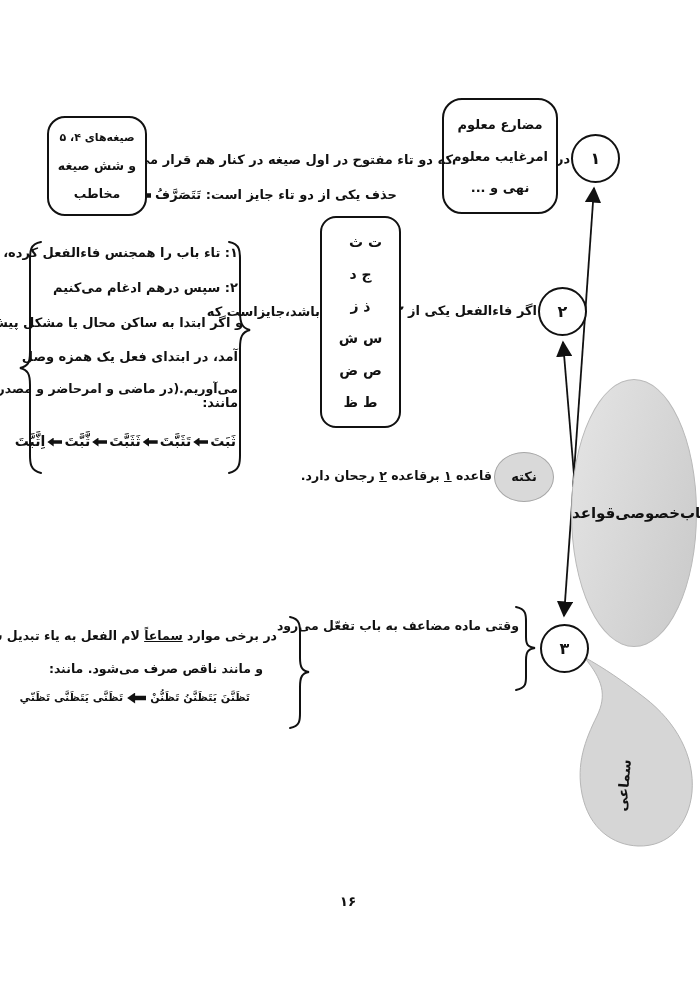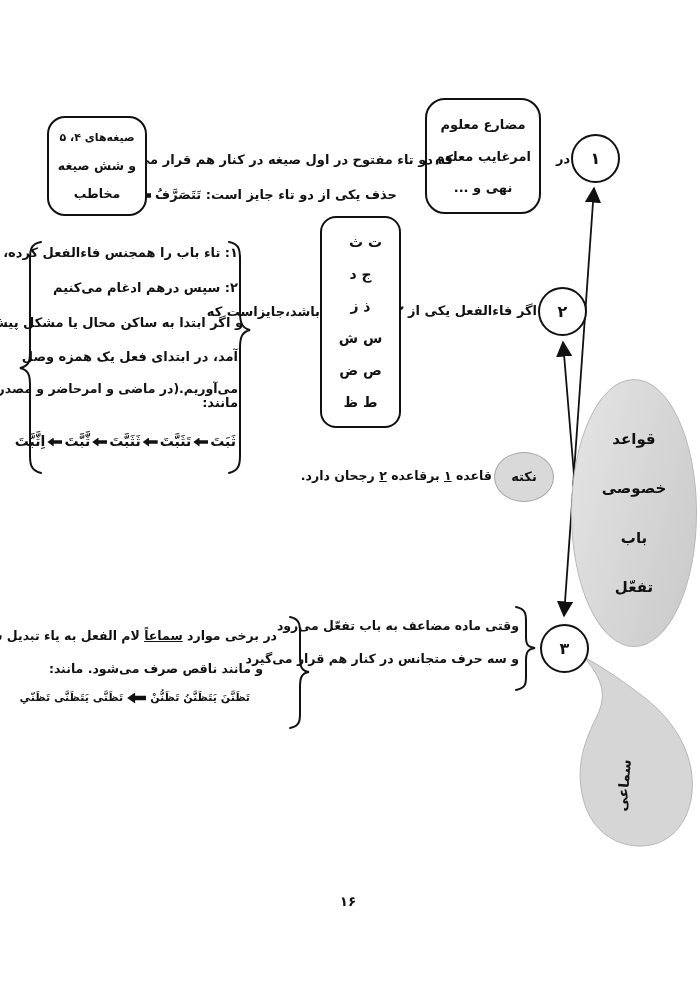"مضارع معلوم" div.abs { left: 425px -> 442px }
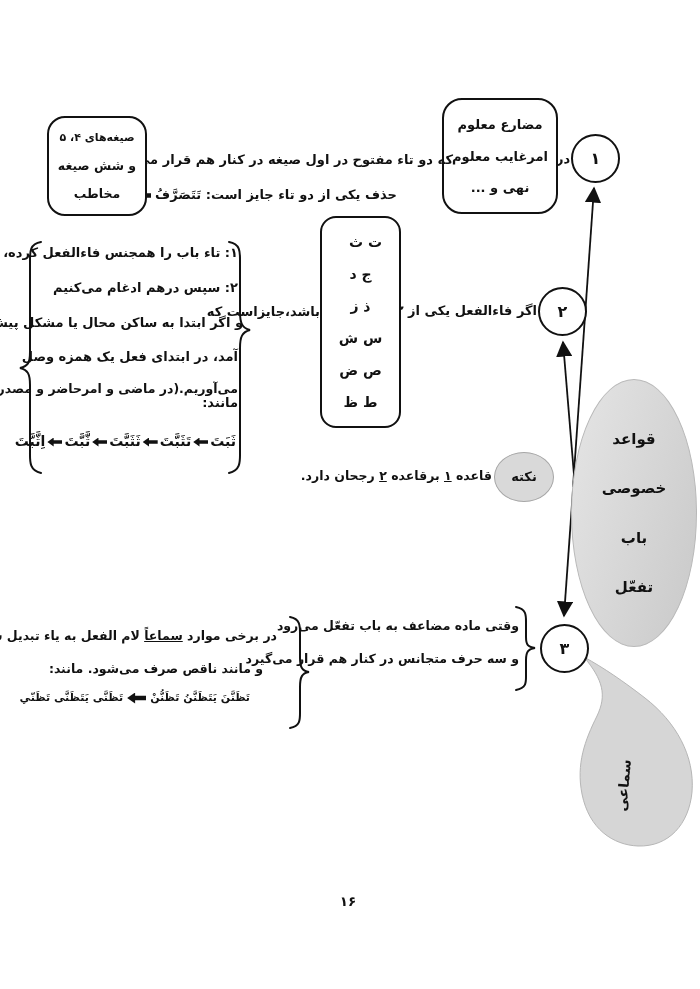"قواعد" .ellipse-main { flex-direction: column -> row }
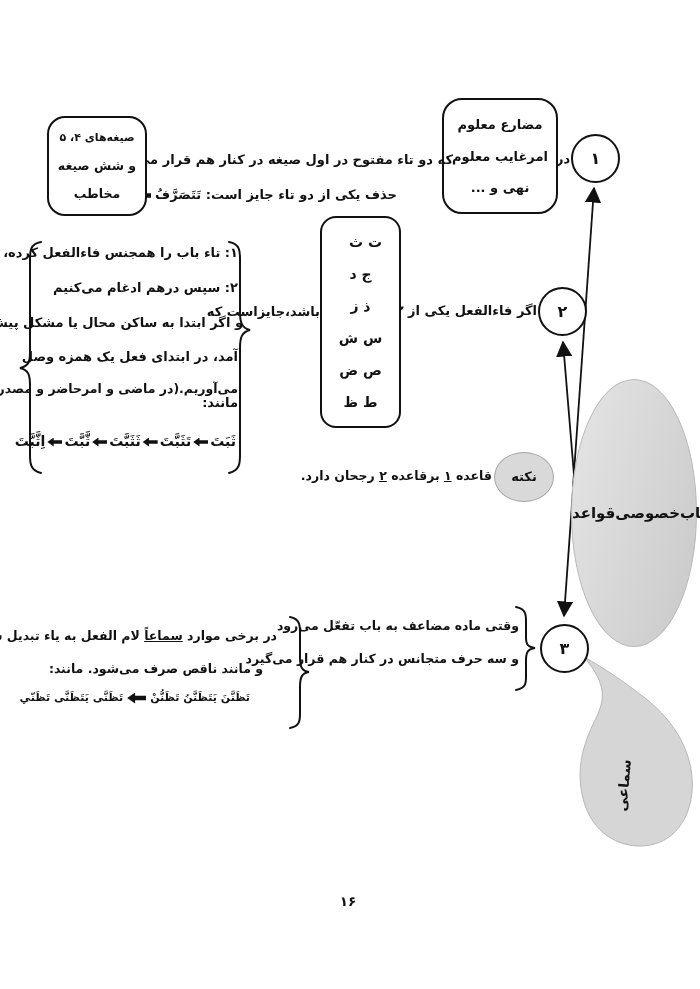"و سه حرف متجانس در" div.abs { html: <div>و سه حرف متجانس در کنار هم قرار می‌گیرد</div> -> none }
